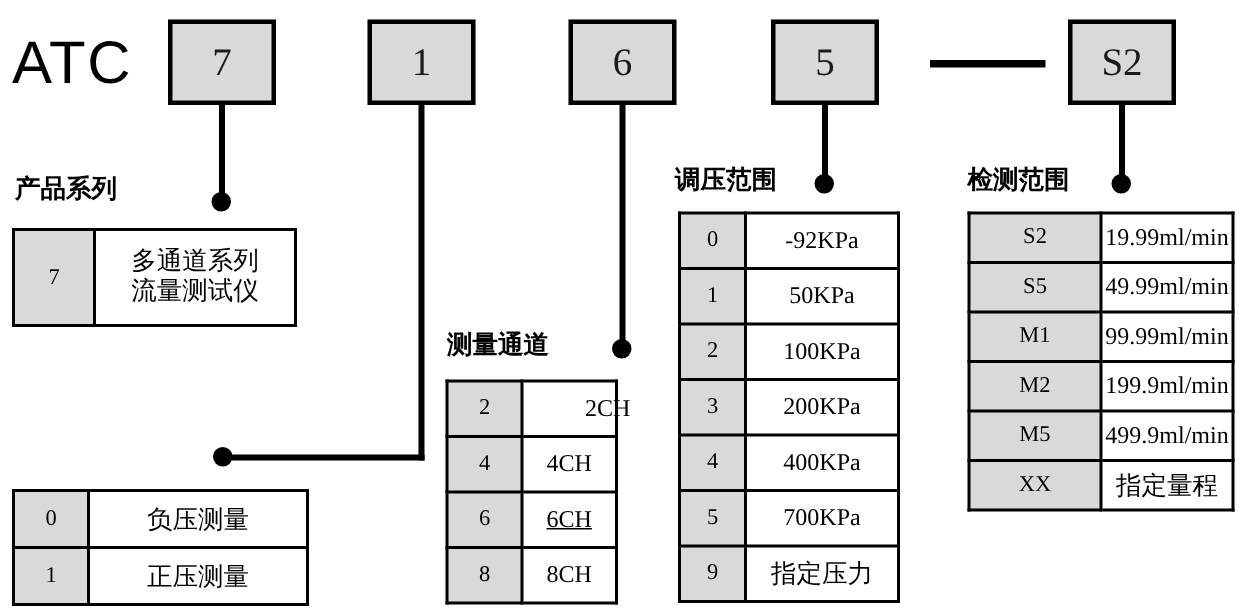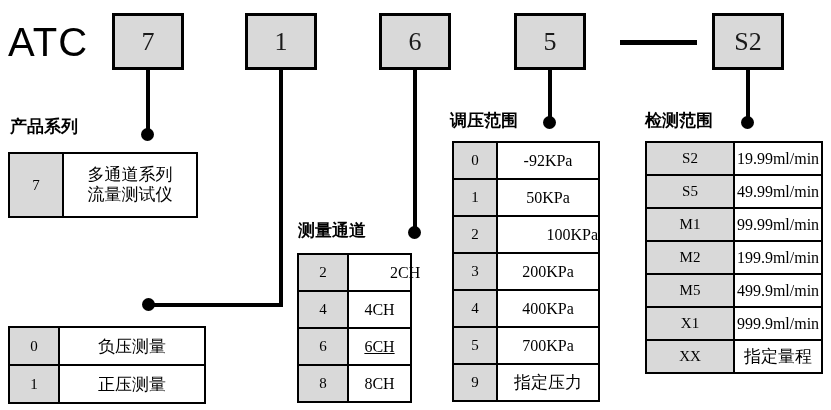"100KPa" td.val { text-align: right -> none }
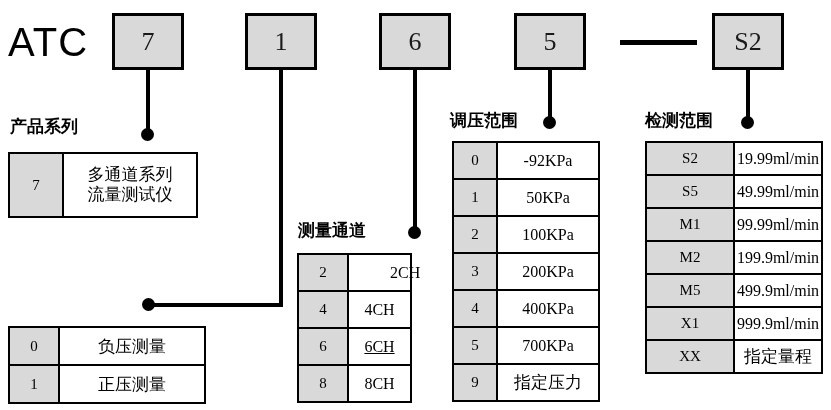"X1" tr { html: <tr> <td>X1</td> <td>999.9ml/min</td> </tr> -> none }
